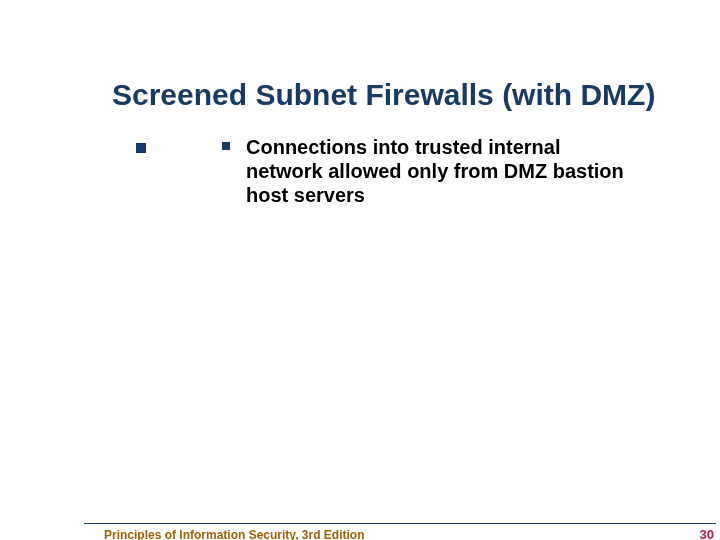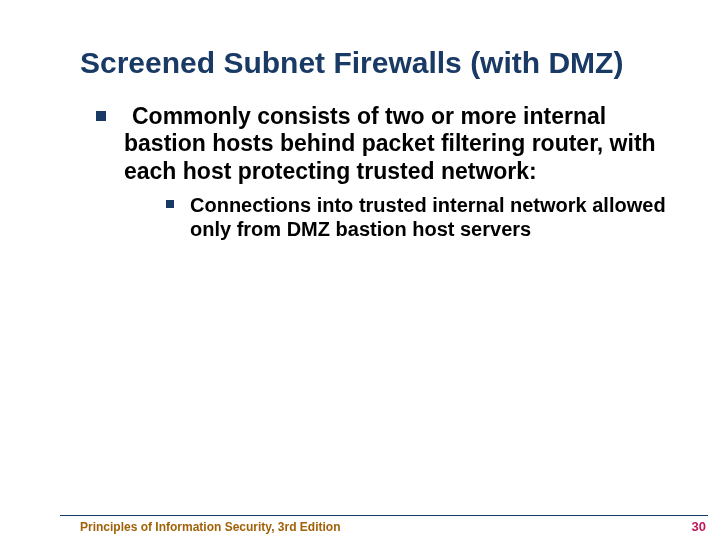"Screened Subnet Firewalls (with DMZ)" * { margin: 8px -> 16px }
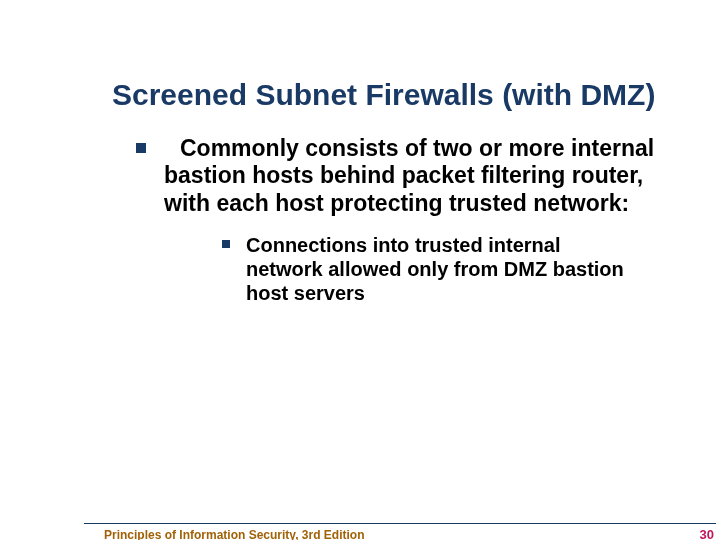"Commonly consists of two or" span { html: <span>Commonly consists of two or more internal bastion hosts behind packet filtering router, with each host protecting trusted network:</span> -> none }
